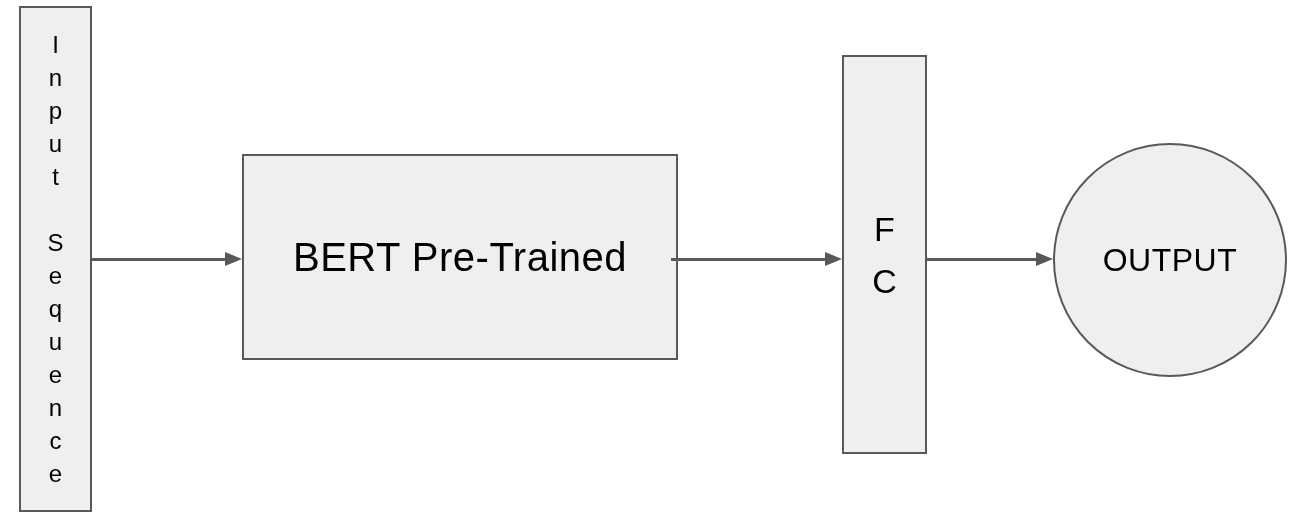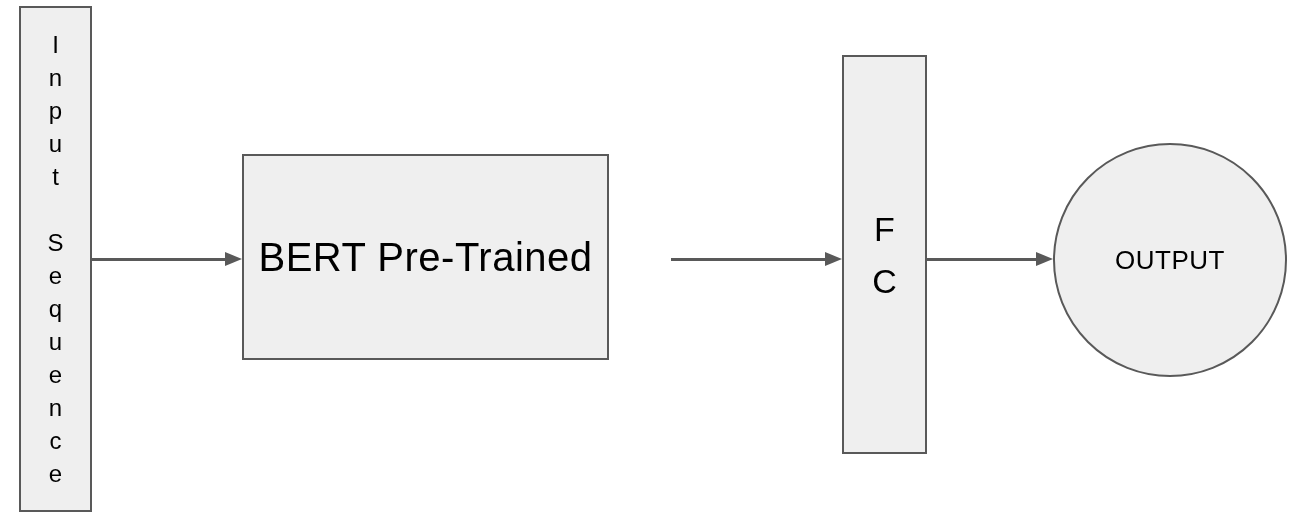"BERT Pre-Trained" .node-bert { width: 367px -> 436px }
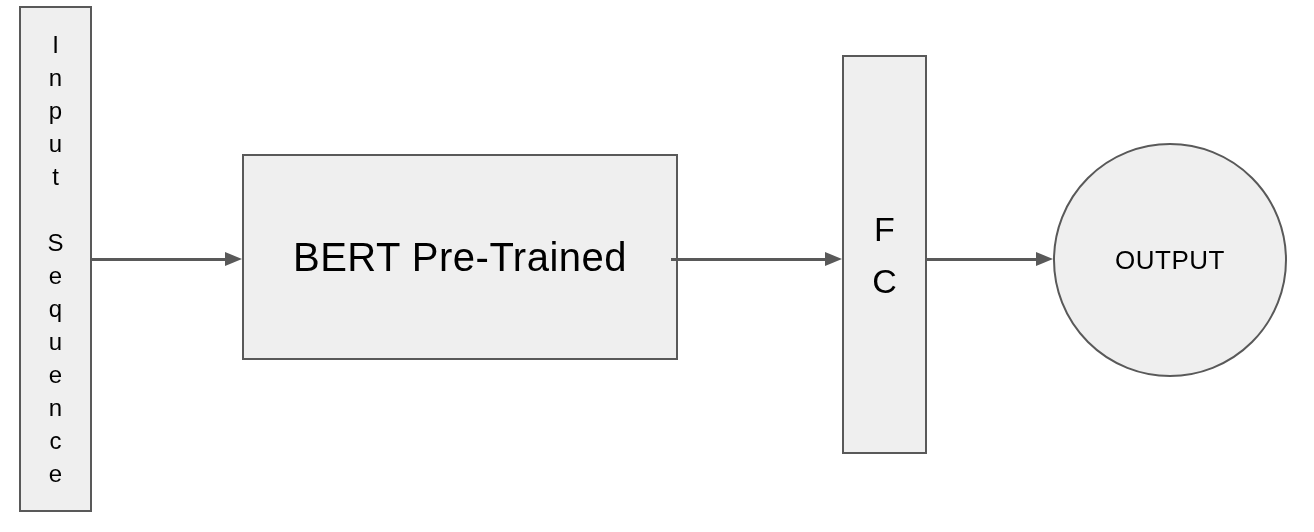"OUTPUT" .output-label { font-size: 26px -> 32px }
